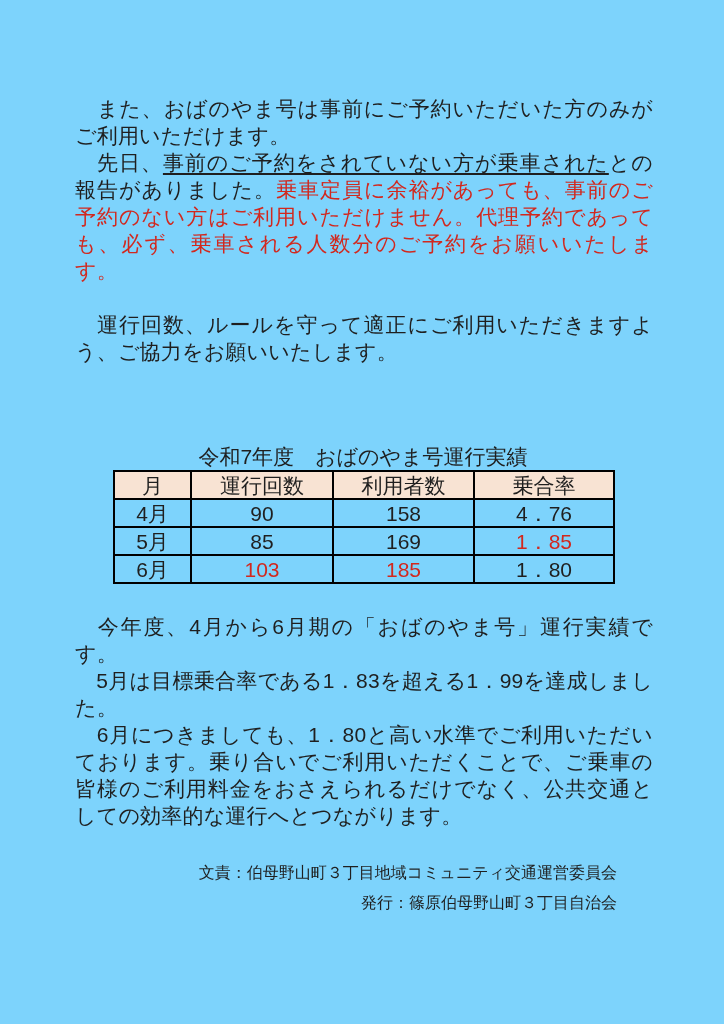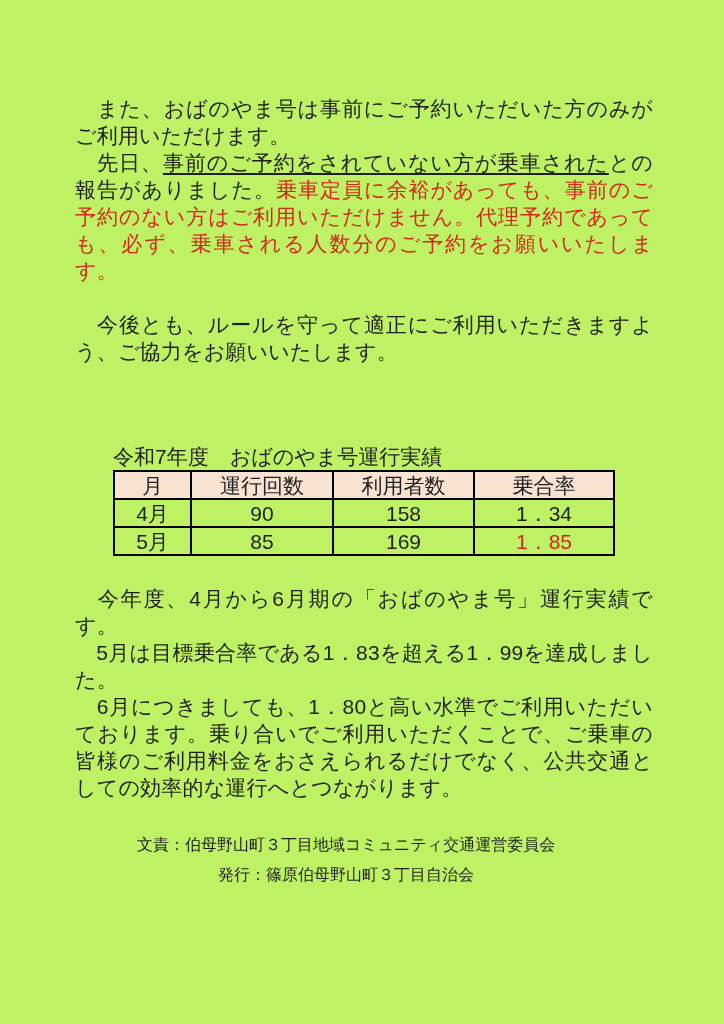"また、おばのやま号は事前にご予約いただいた方のみがご利用いただけます。" .page { background: #bef264 -> #7dd3fc }
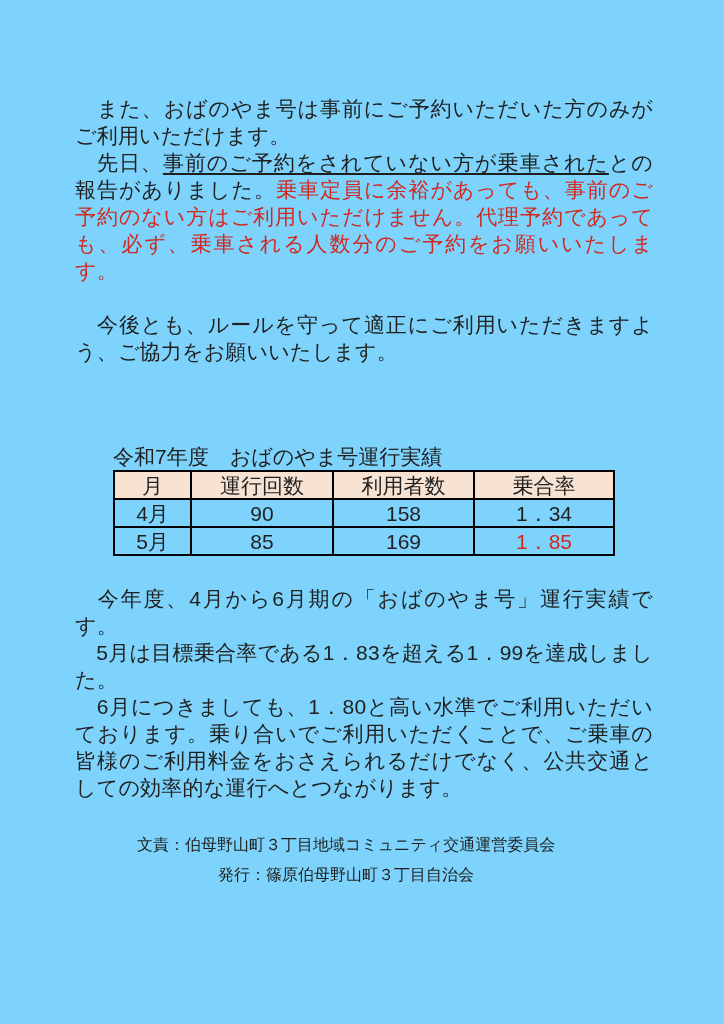"今後とも、ルールを守って適正にご利用いただきますよう、ご協力をお願いいたします。" p.para { text: 今後とも -> 運行回数 }
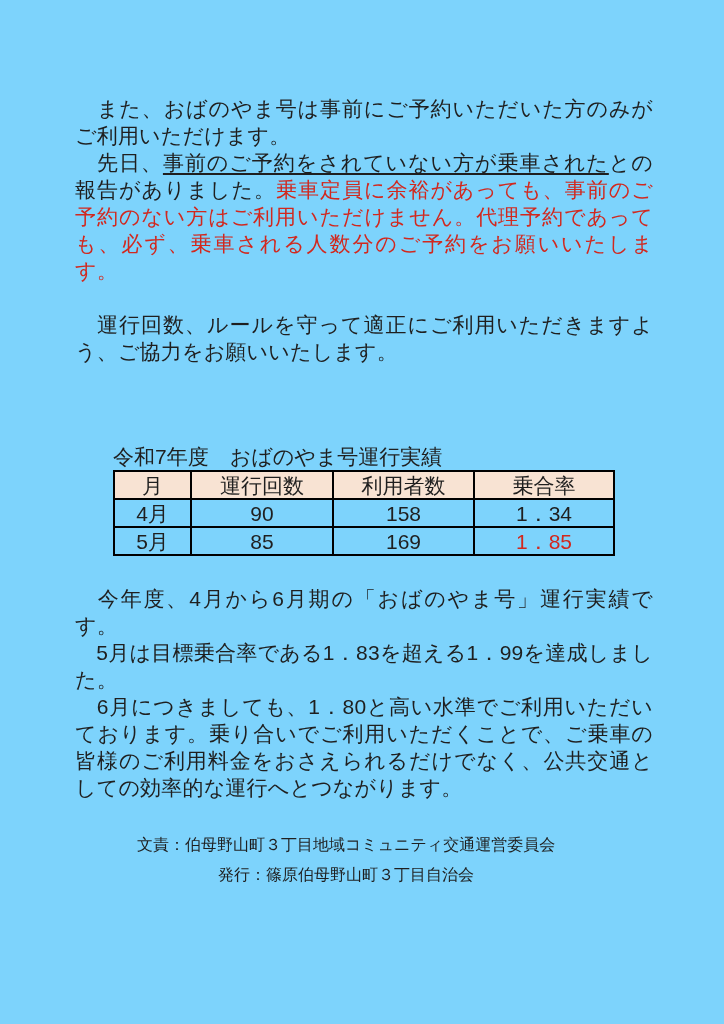"令和7年度 おばのやま号運行実績" .table-title { text-align: left -> center }
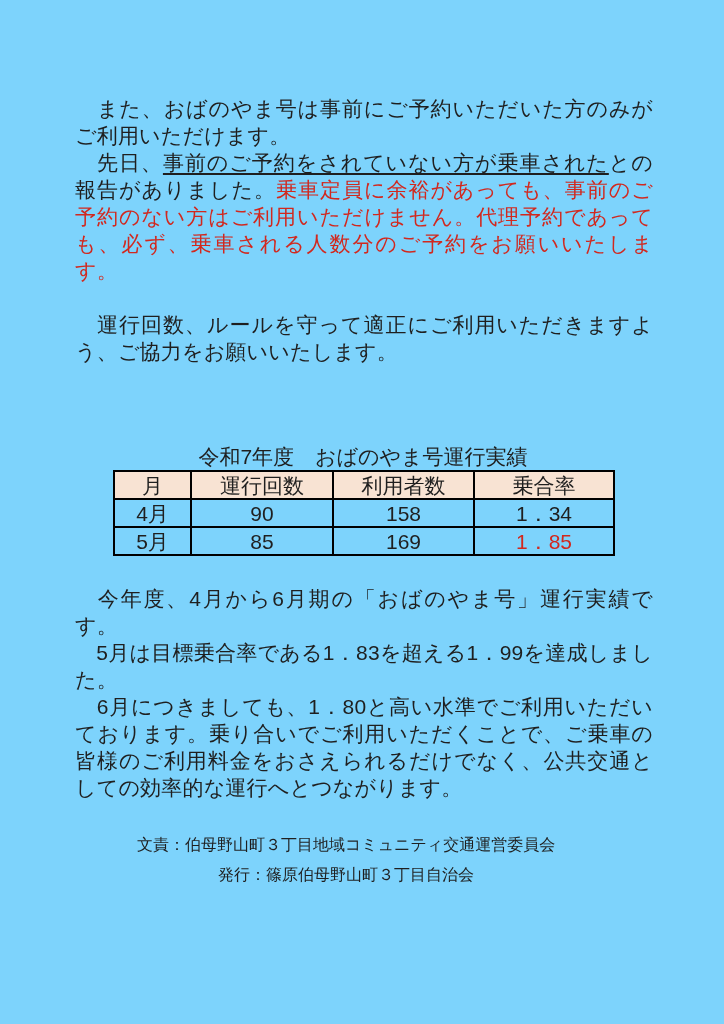"1．34" td { text: 1．34 -> 4．76 }
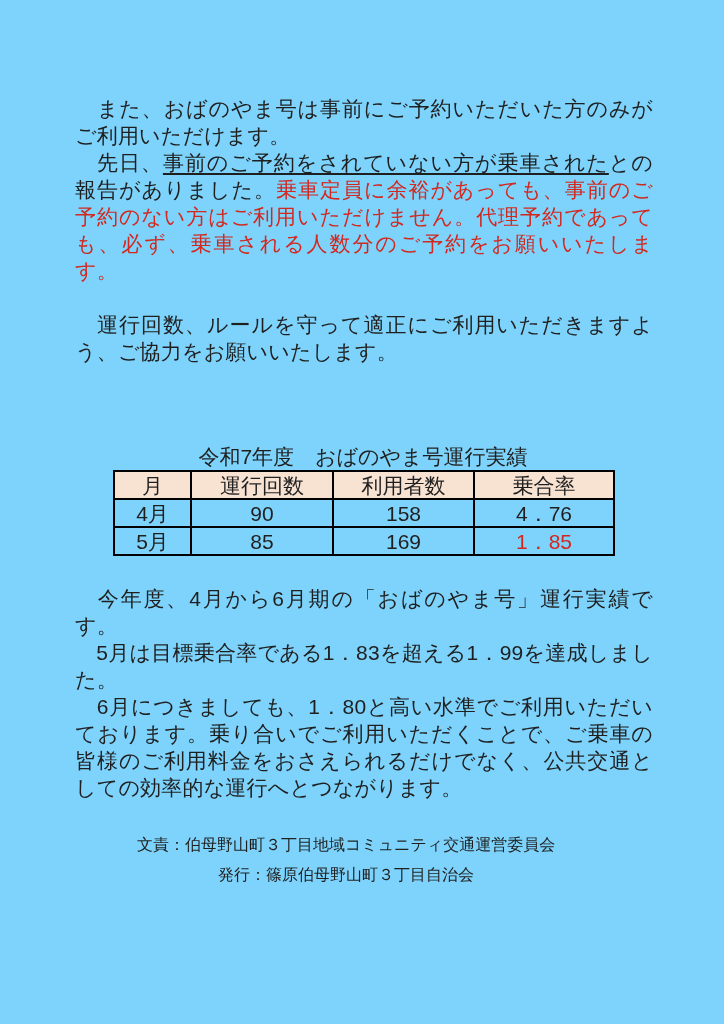"6月" tr { html: none -> <tr> <td>6月</td> <td>103</td> <td>185</td> <td>1．80</td> </tr> }
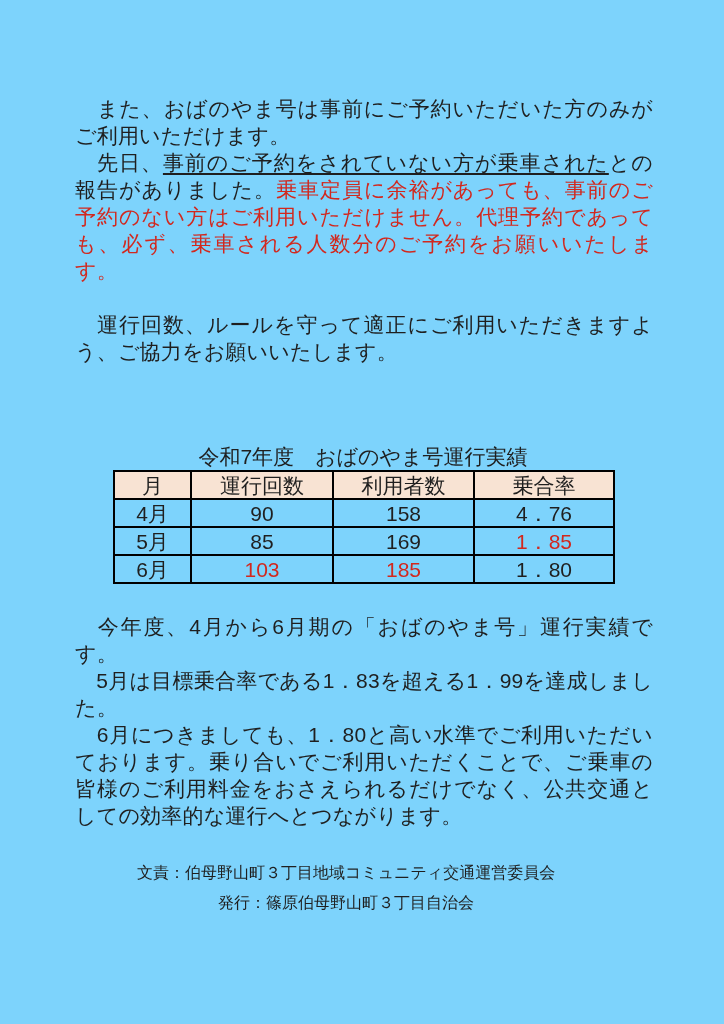"文責：伯母野山町３丁目地域コミュニティ交通運営委員会" .footer { text-align: center -> right }
